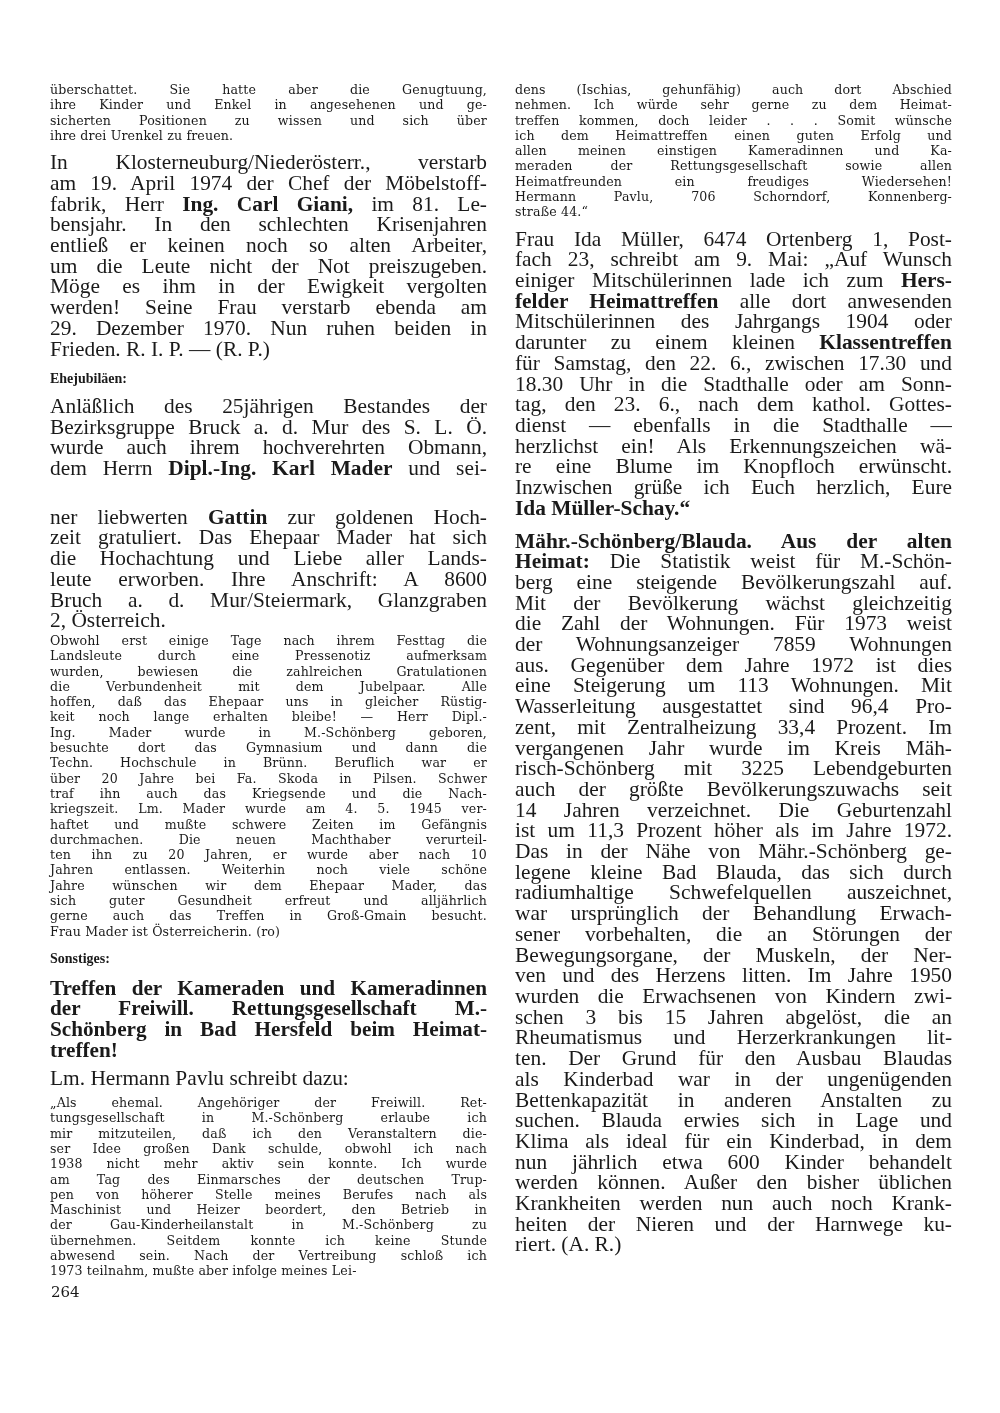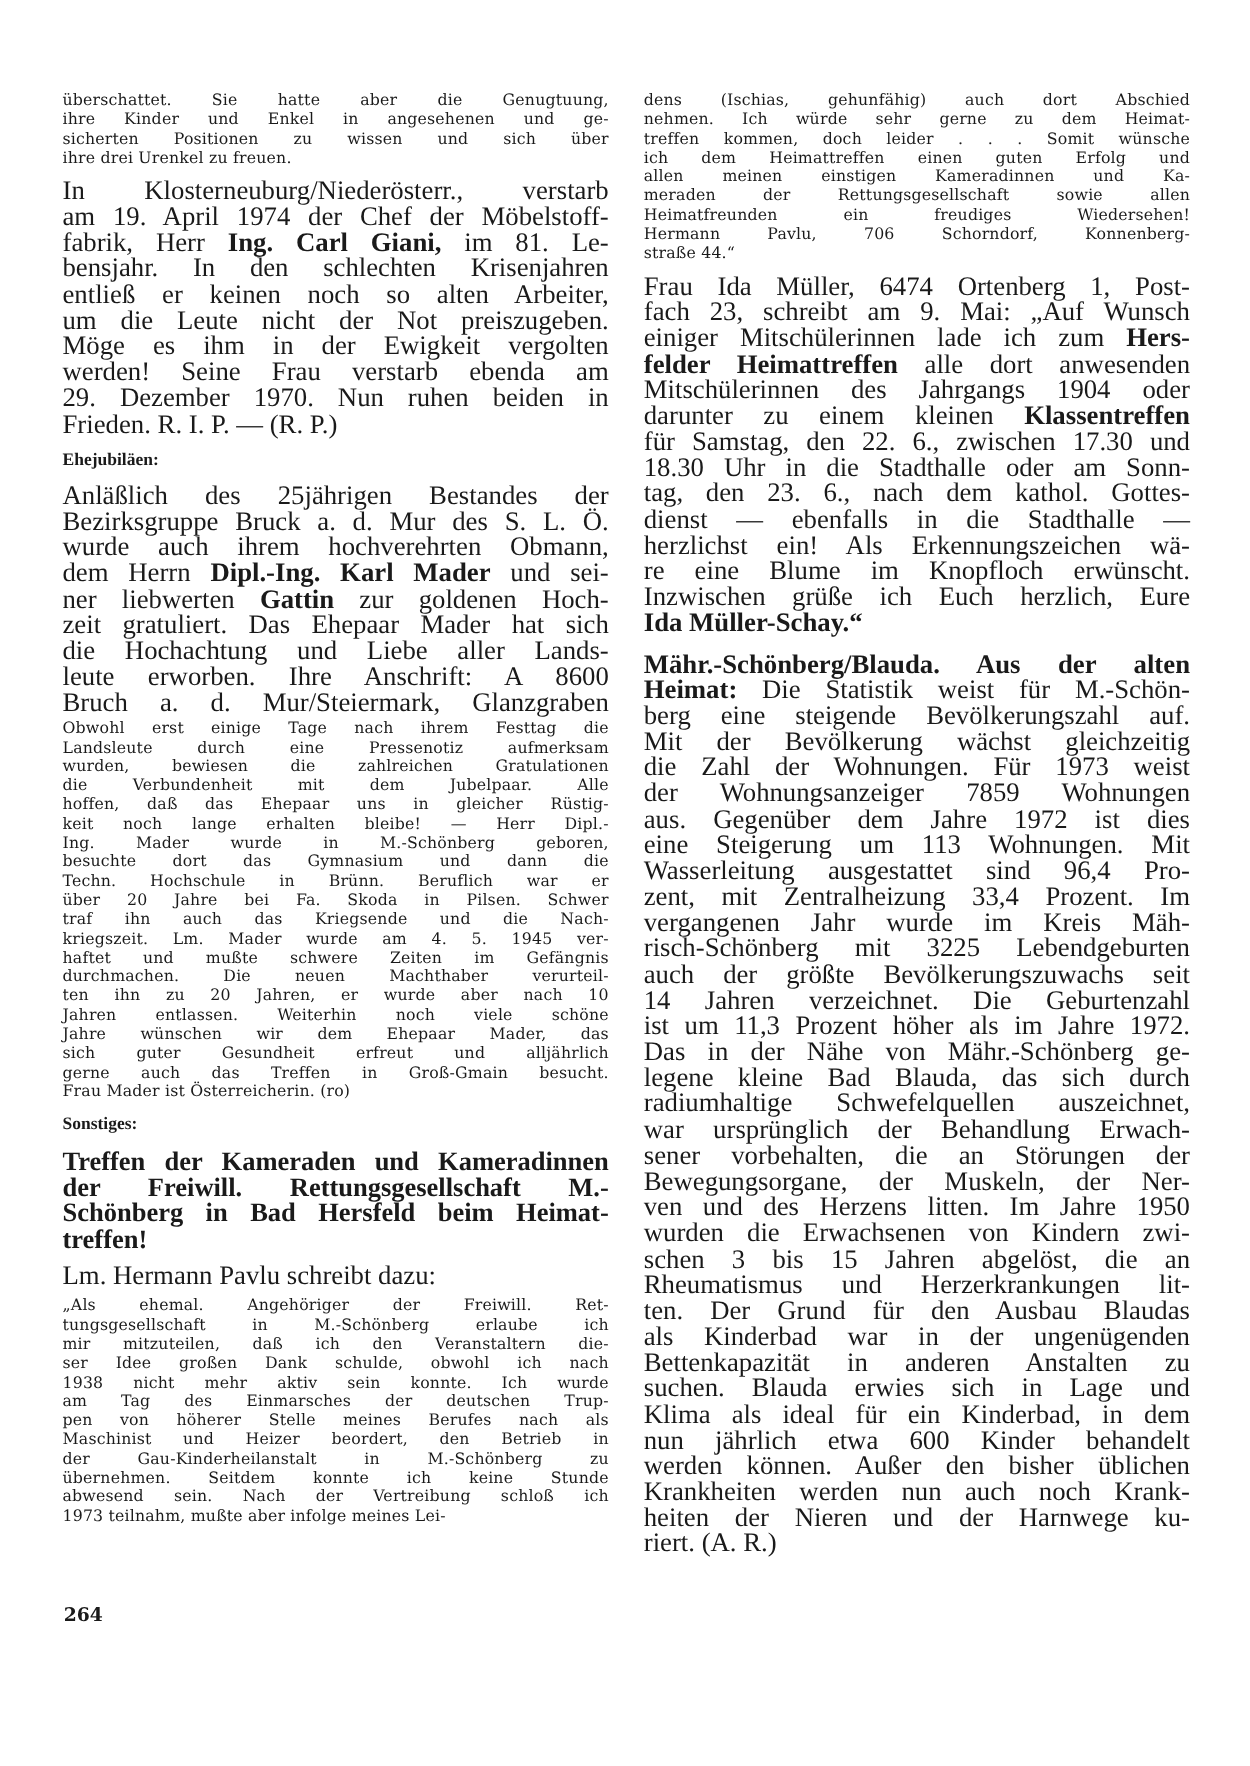"überschattet. Sie hatte aber die" .col { top: 72px -> 82px }
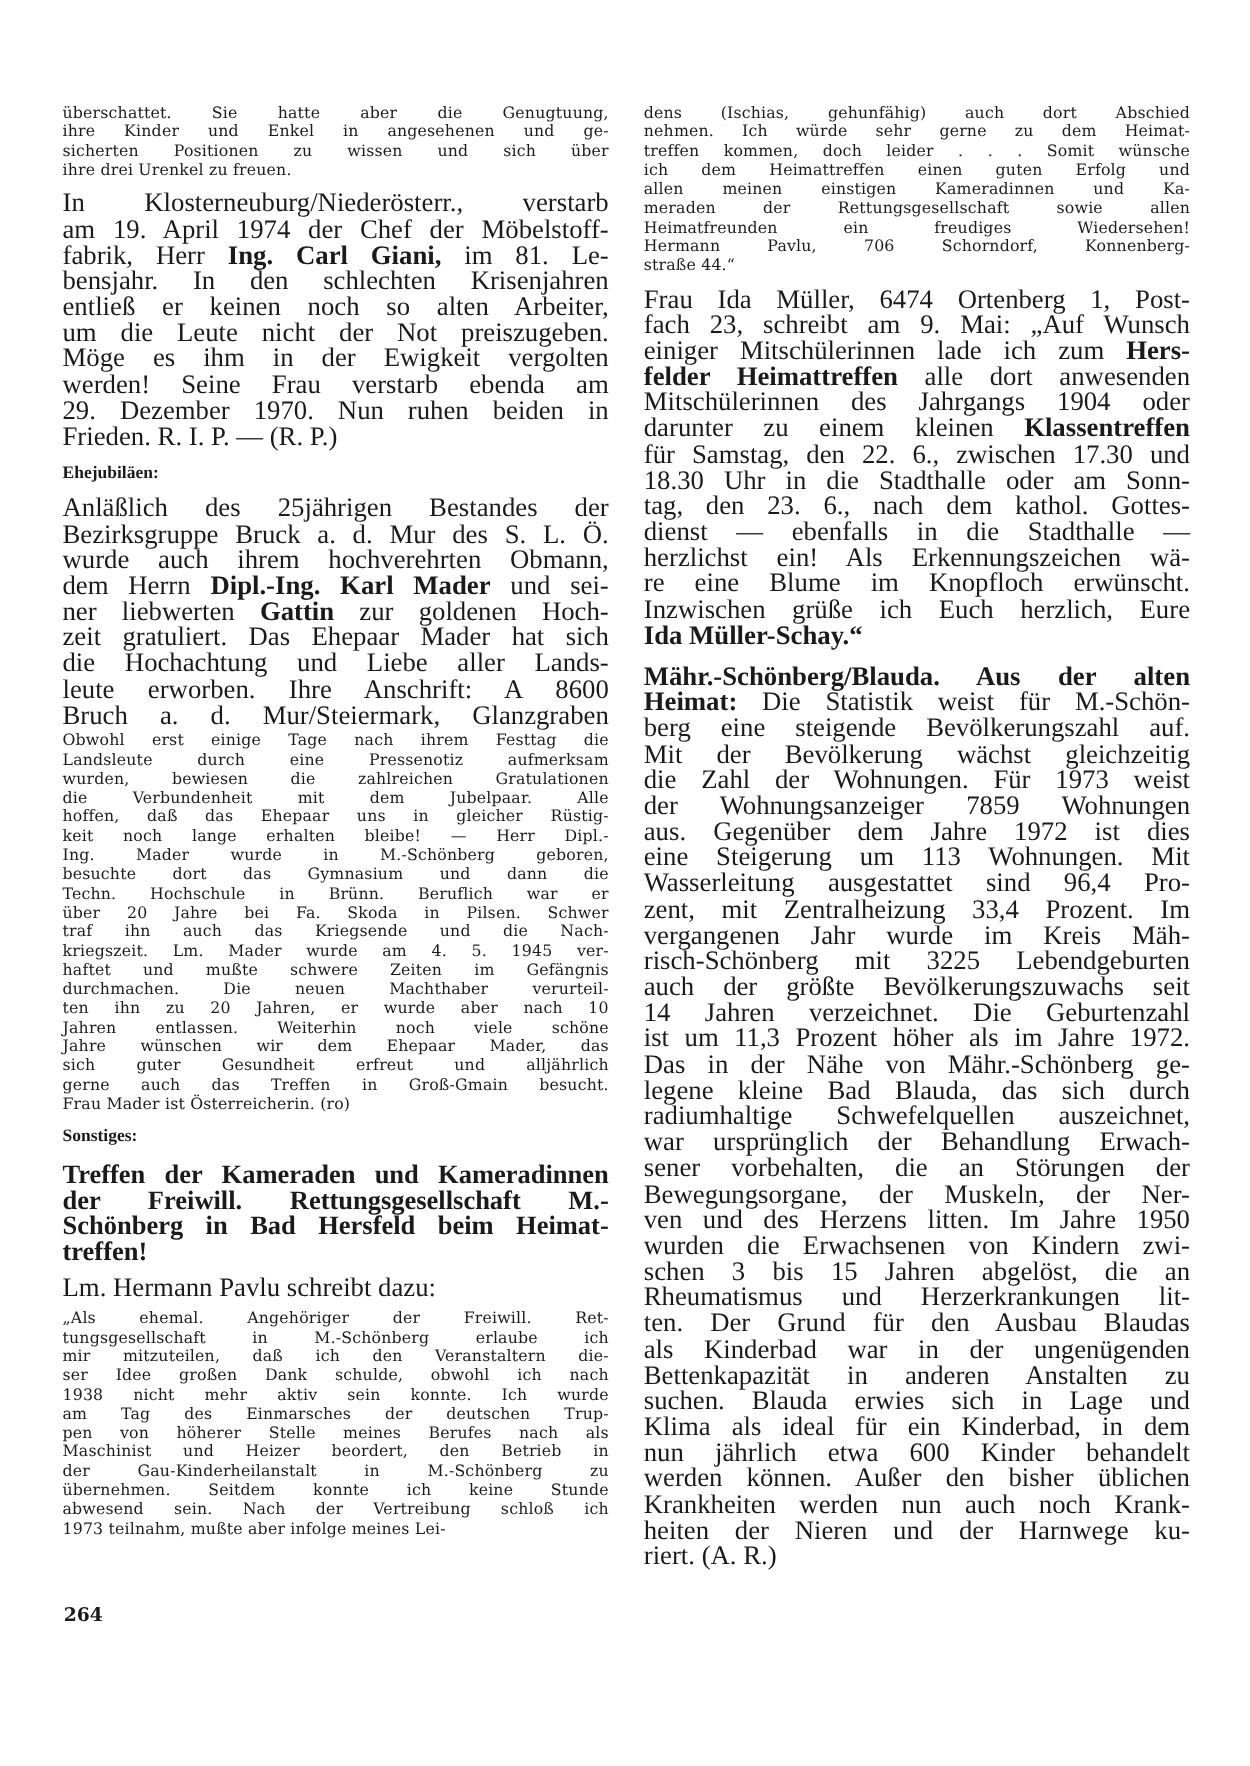"ner liebwerten Gattin zur goldenen" span.line { margin-top: none -> 28px }
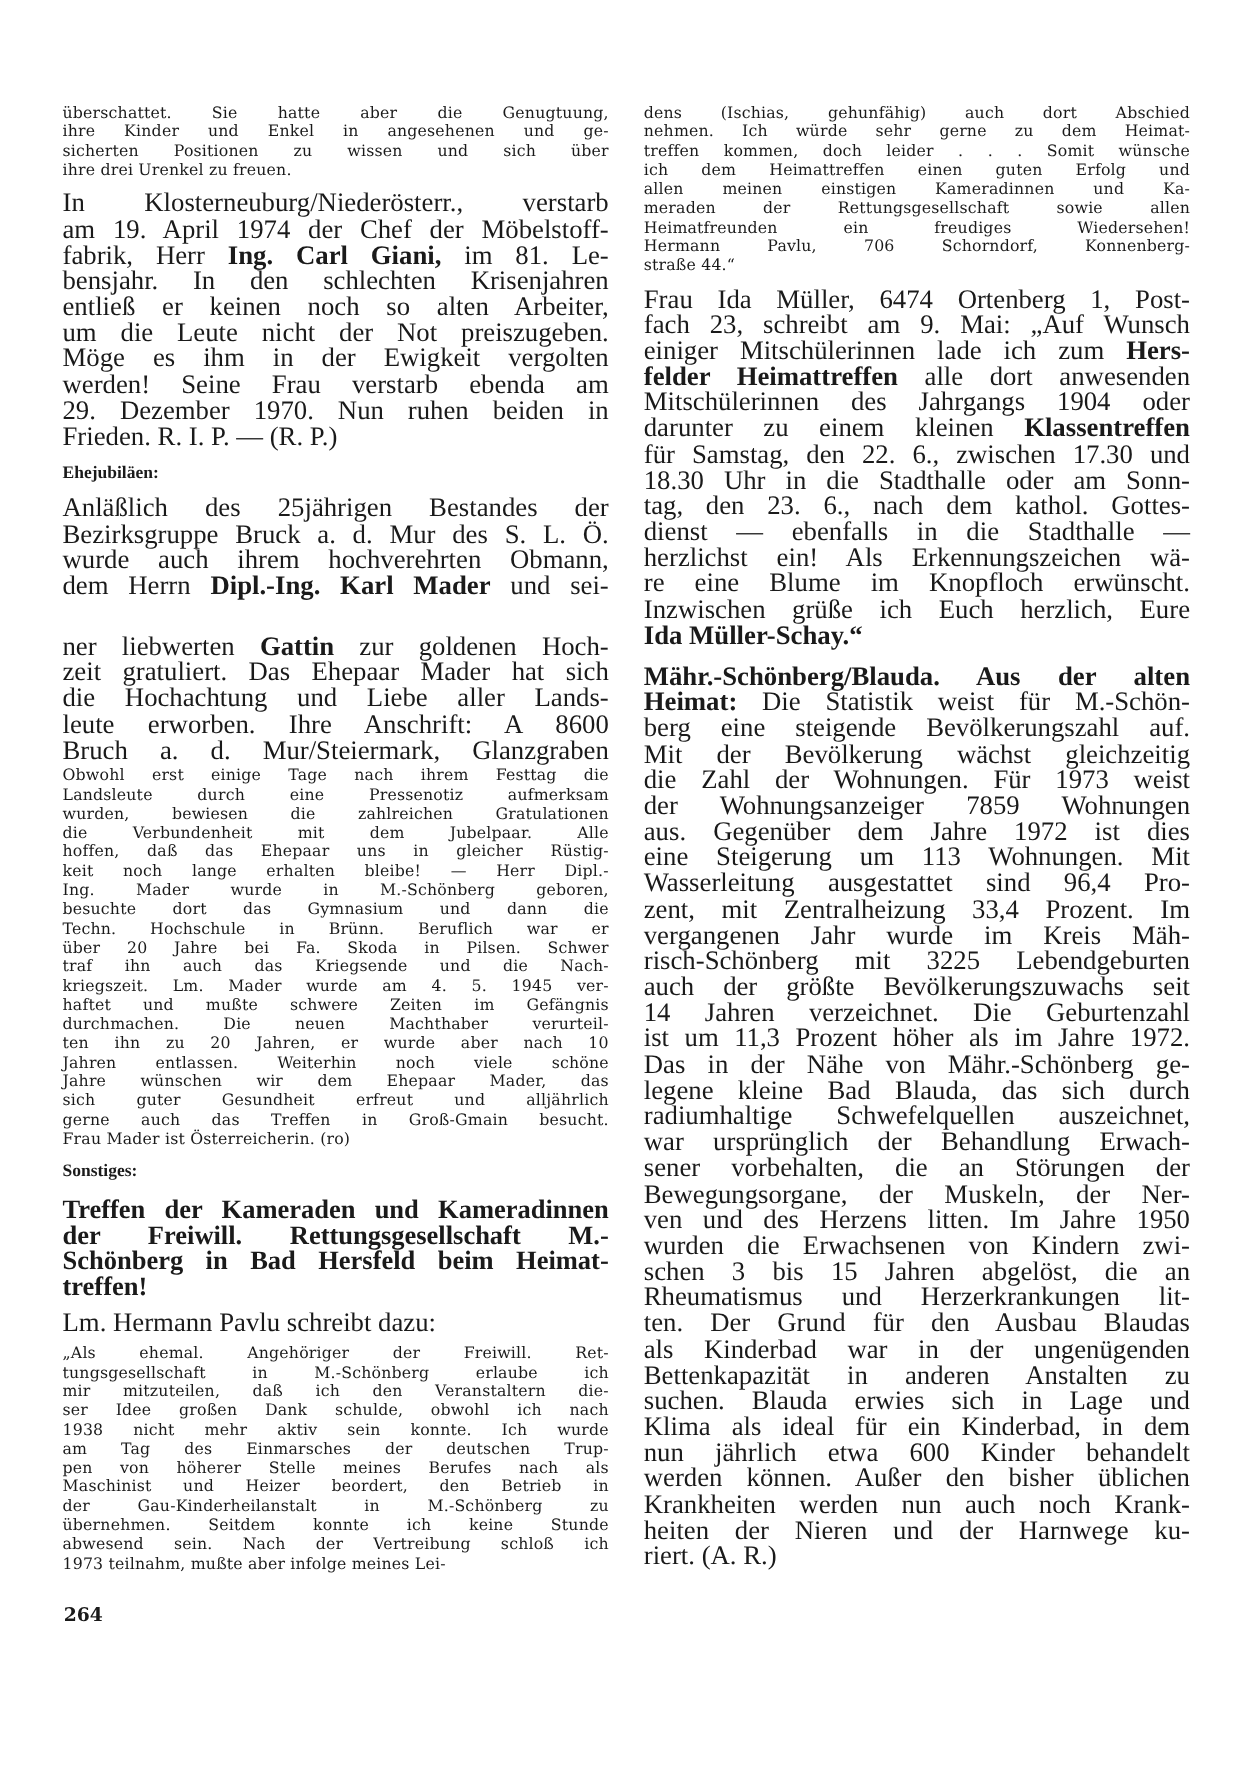"2, Österreich." span.line { html: none -> <span>2, Österreich.</span> }
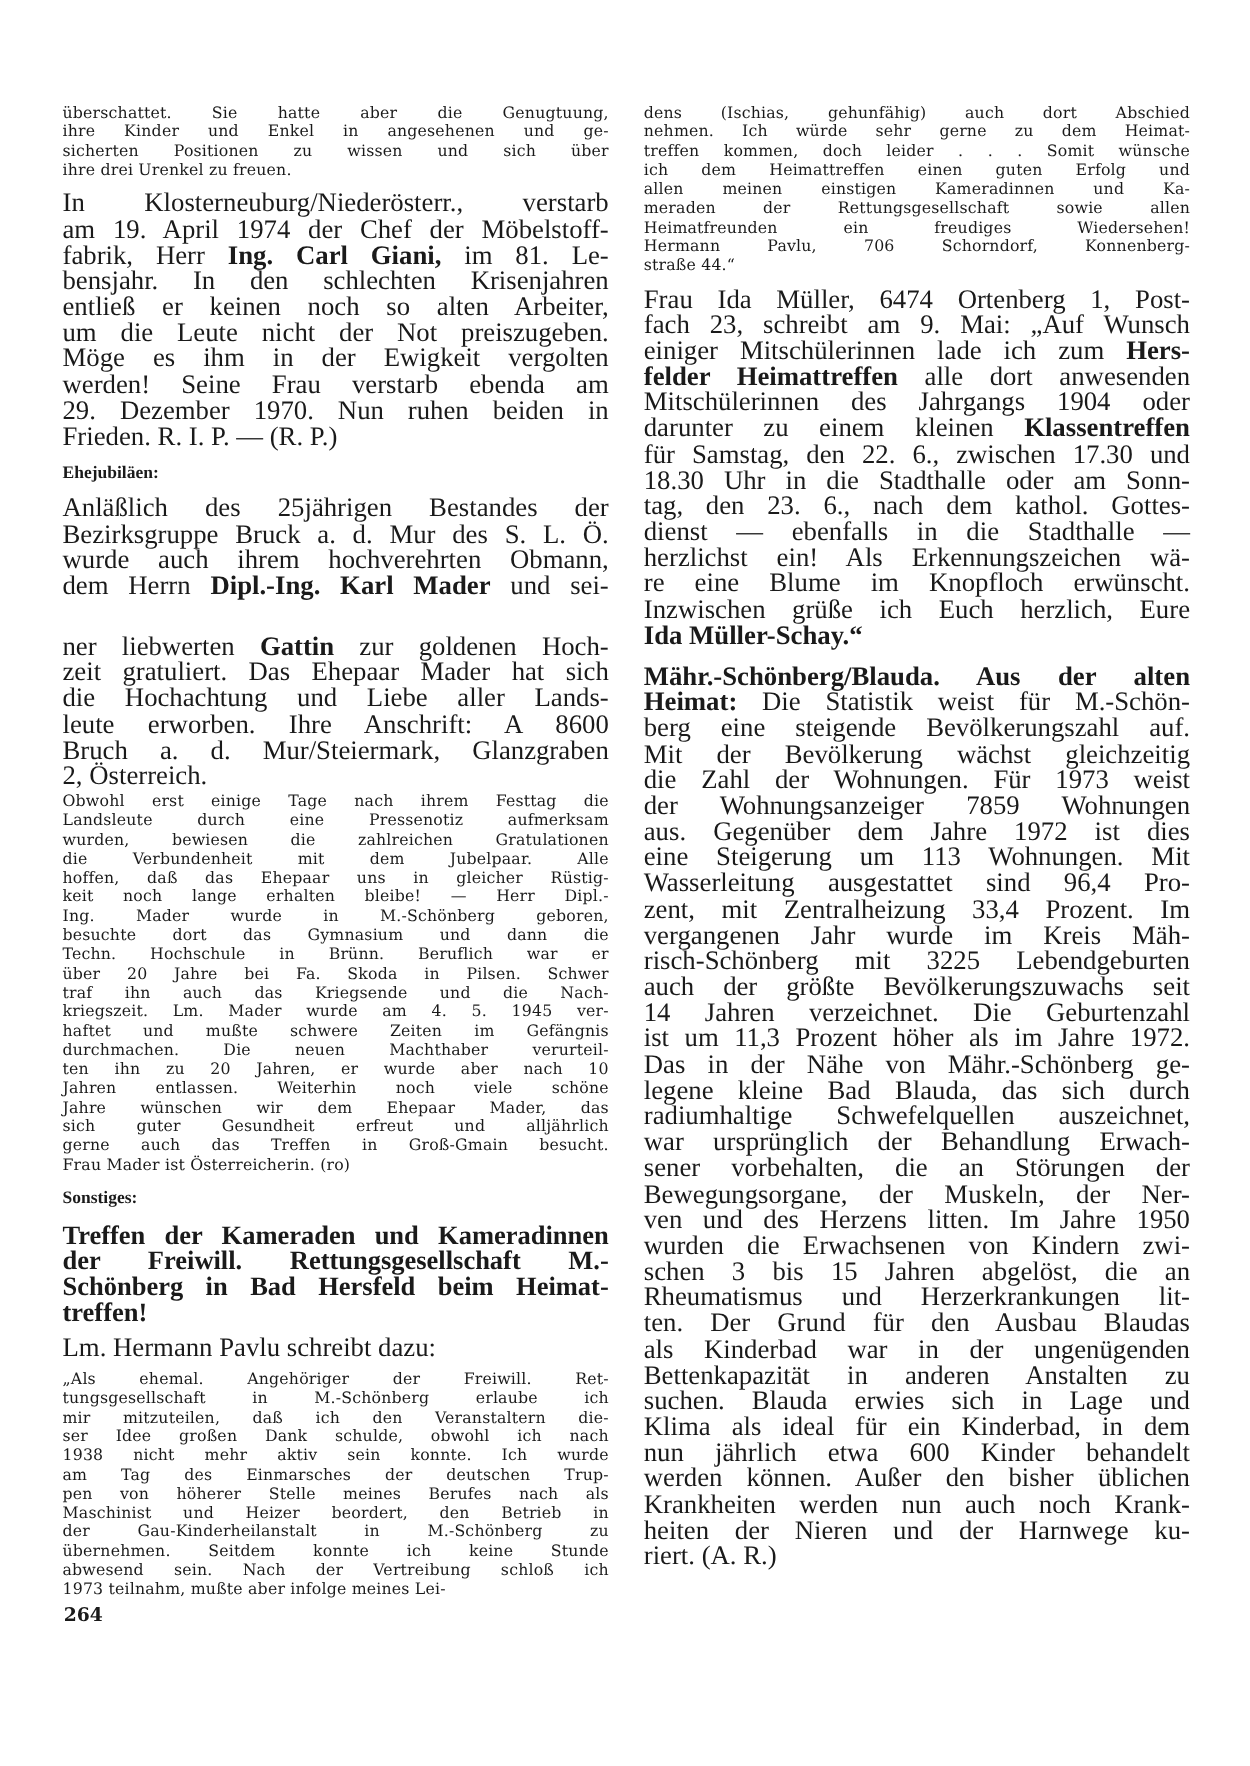"264" .page-num { font-weight: bold -> normal }
